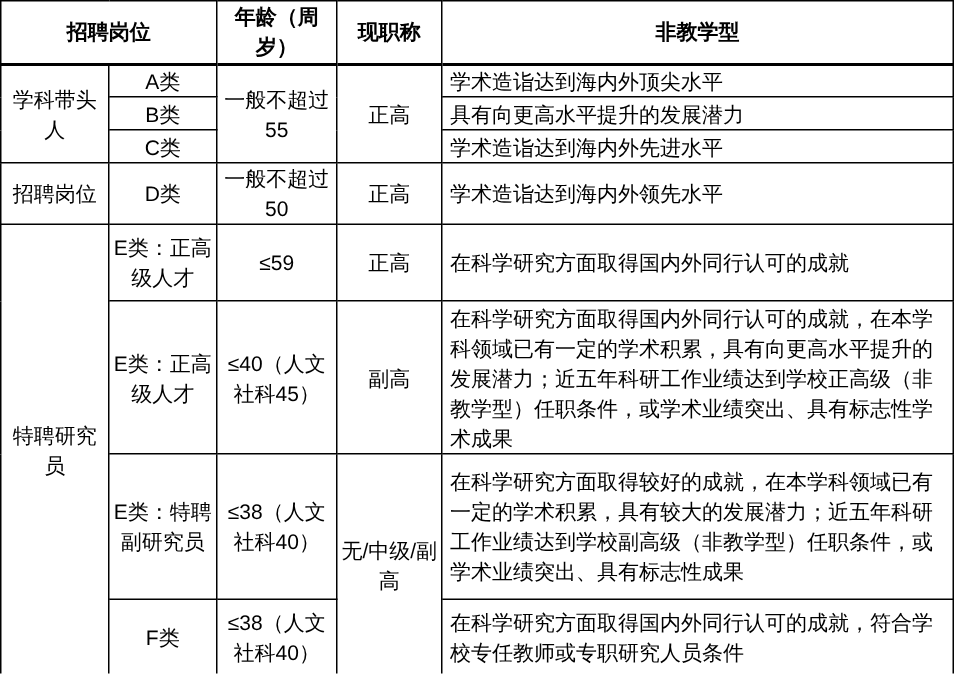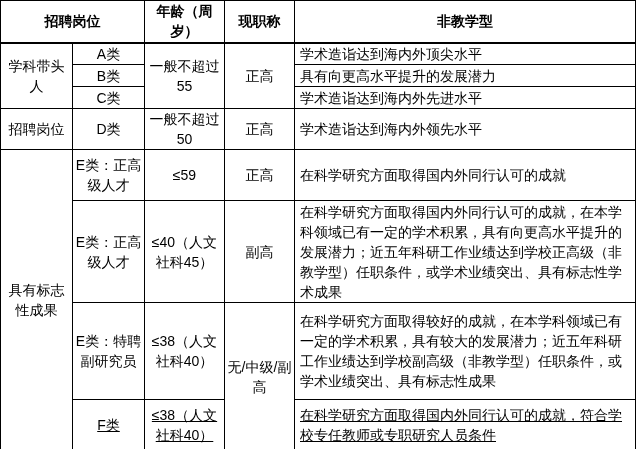"具有标志性成果" td { text: 具有标志性成果 -> 特聘研究员 }
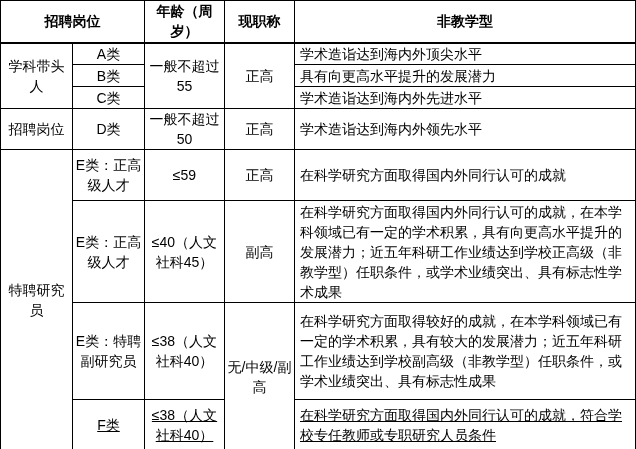"F类" tr.r-f { text-decoration: underline -> none }
